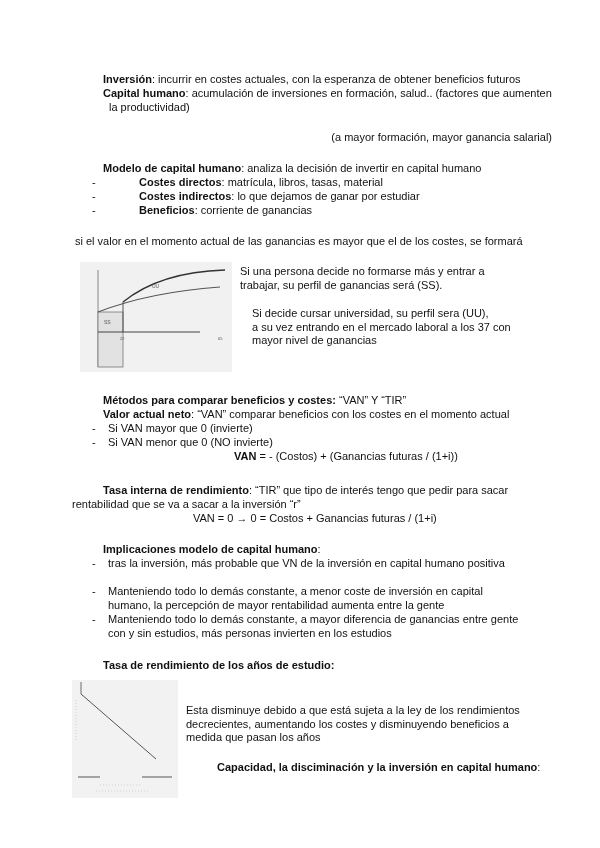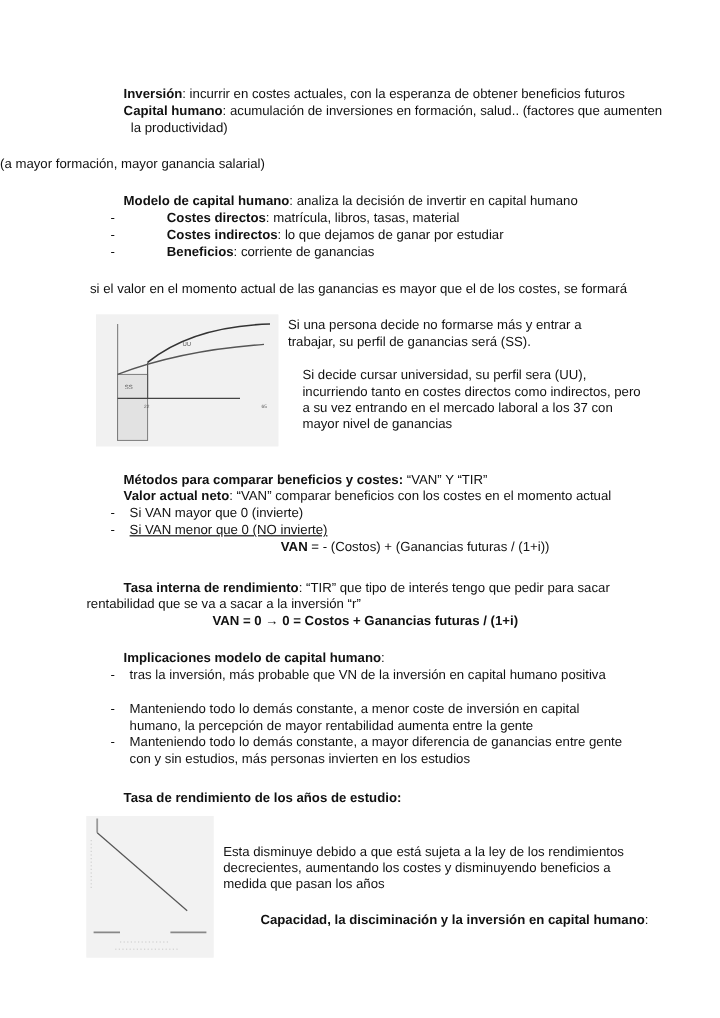"(a mayor formación, mayor ganancia" .center { text-align: left -> right; width: 600px -> 552px }
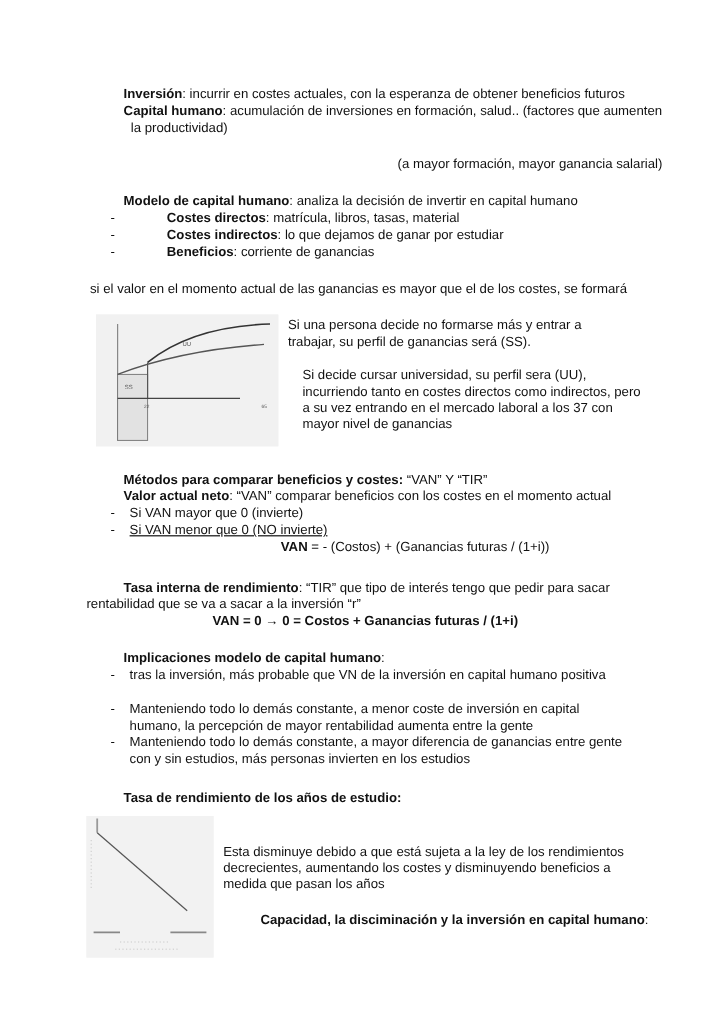"incurriendo tanto en costes directos" div { html: <div>incurriendo tanto en costes directos como indirectos, pero</div> -> none }
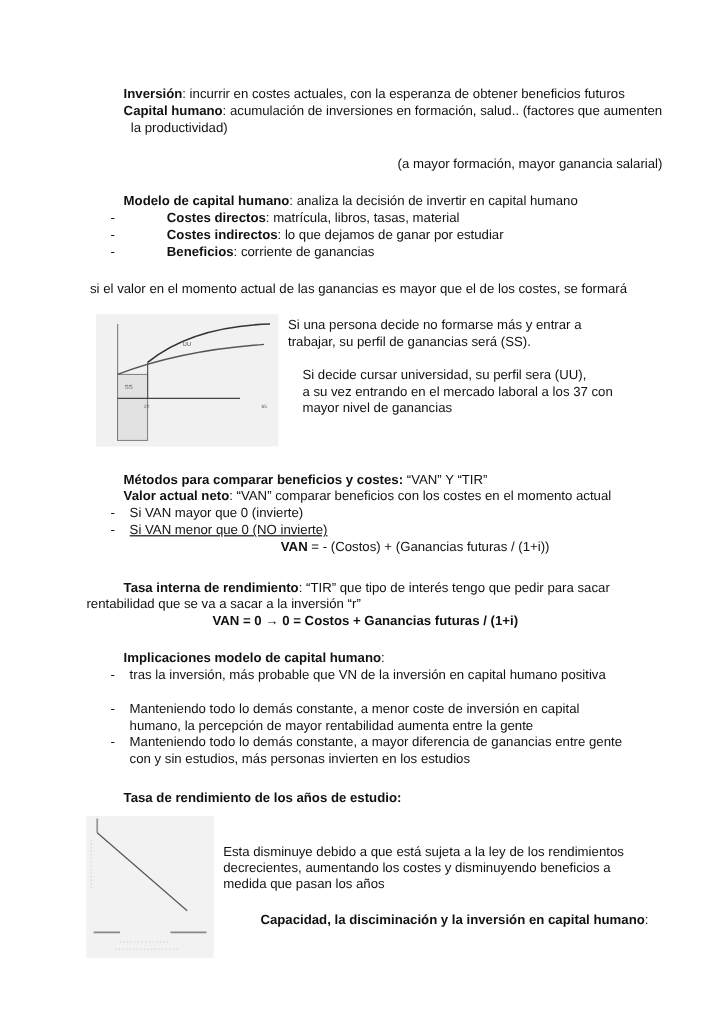"Si VAN menor que 0" div.bullet-text { text-decoration: underline -> none }
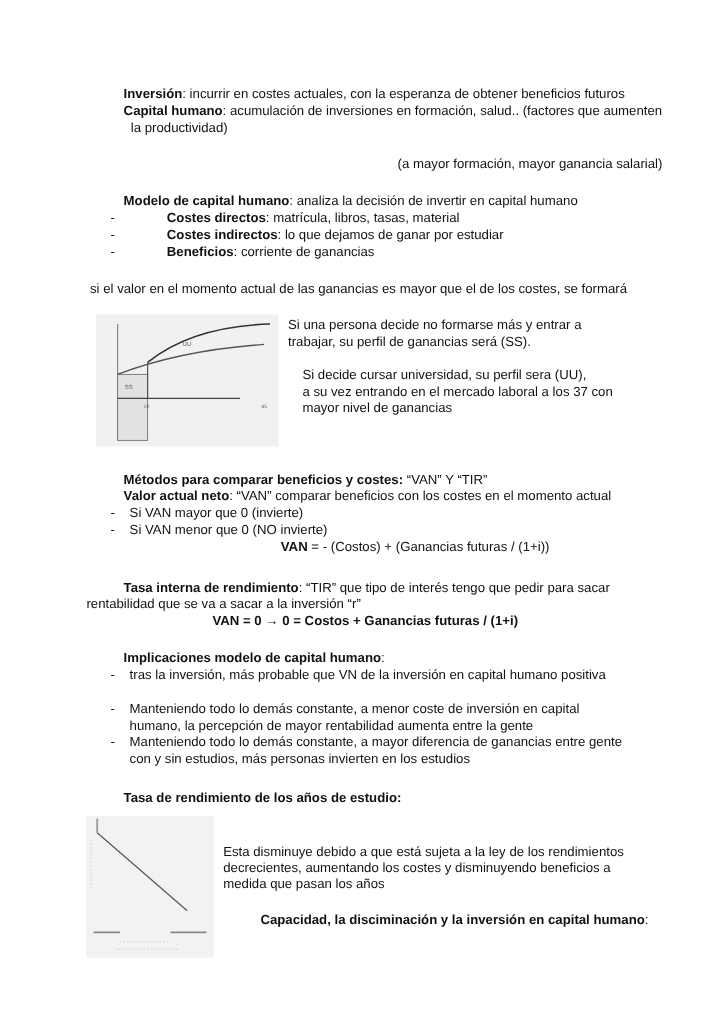"VAN = 0 → 0" div.abs { font-weight: bold -> none; left: 177px -> 193px }
